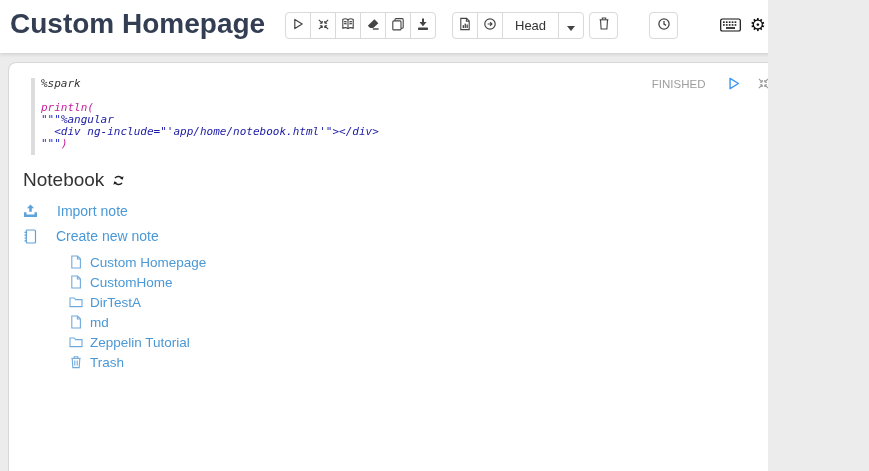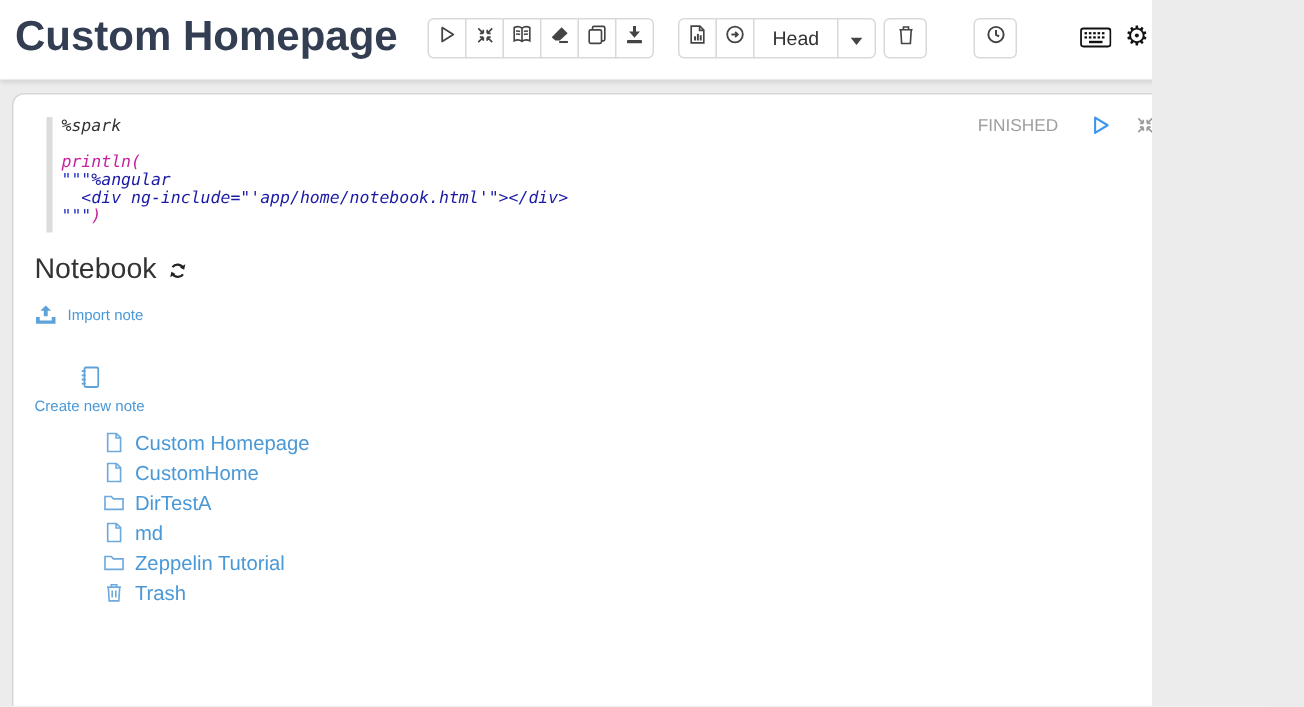"Import note" .nb-link { font-size: 10px -> 14px; gap: 7px -> 19px }
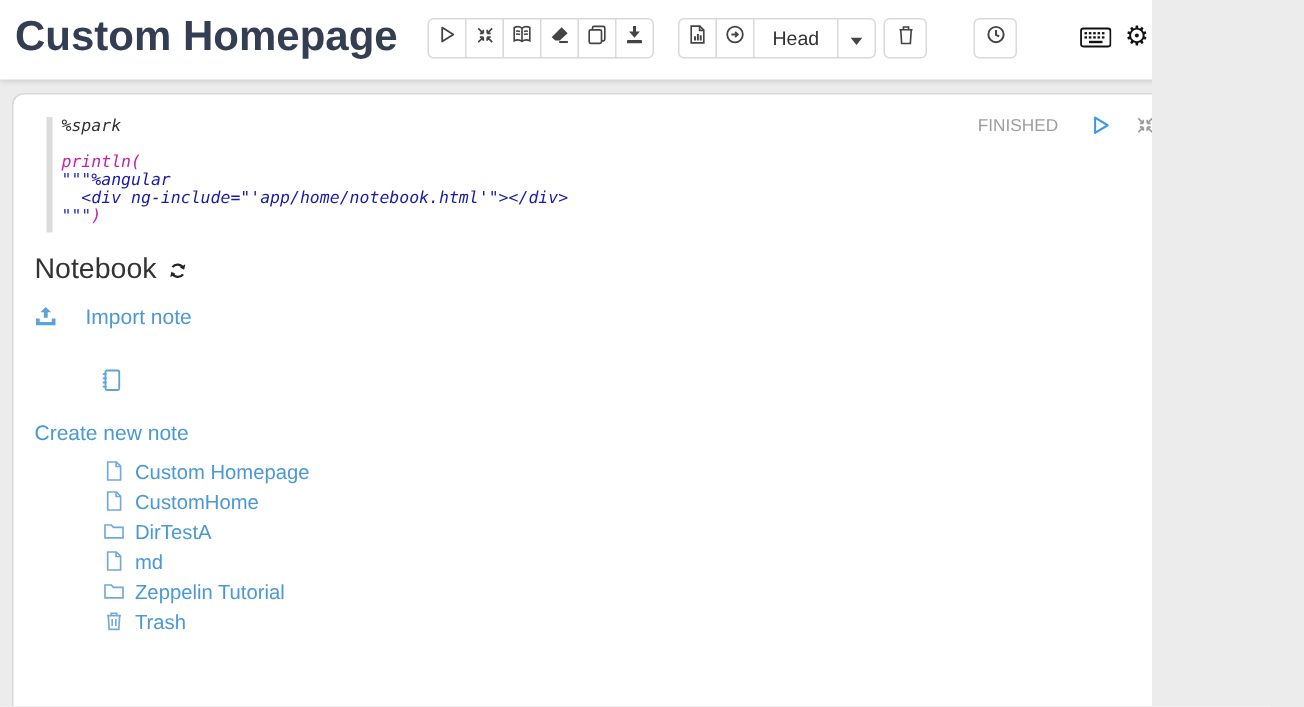"Create new note" .nb-link + .nb-link { flex-direction: column -> none; margin-top: 27px -> 9px }
